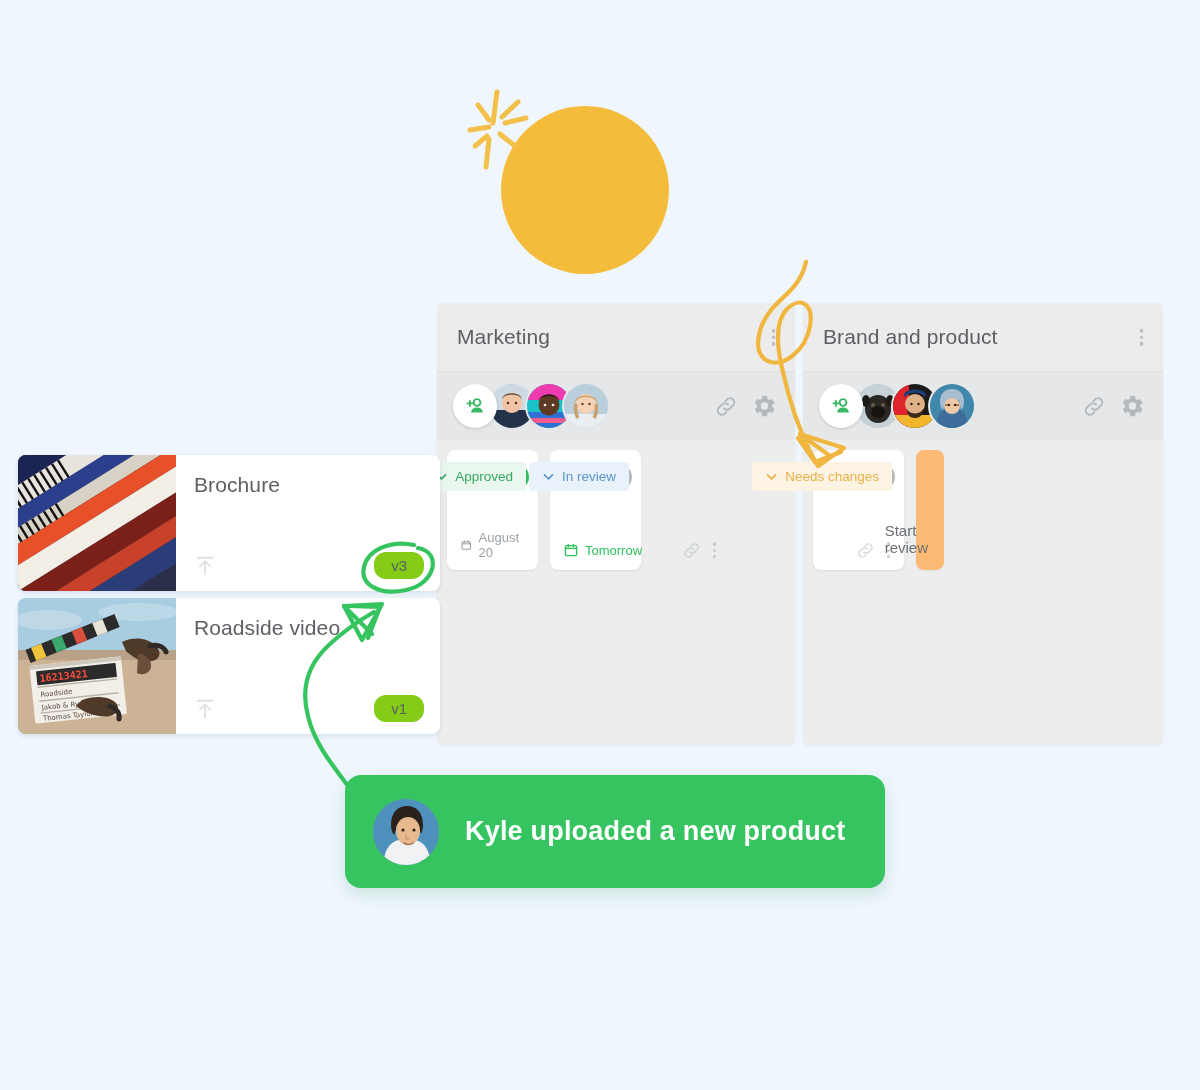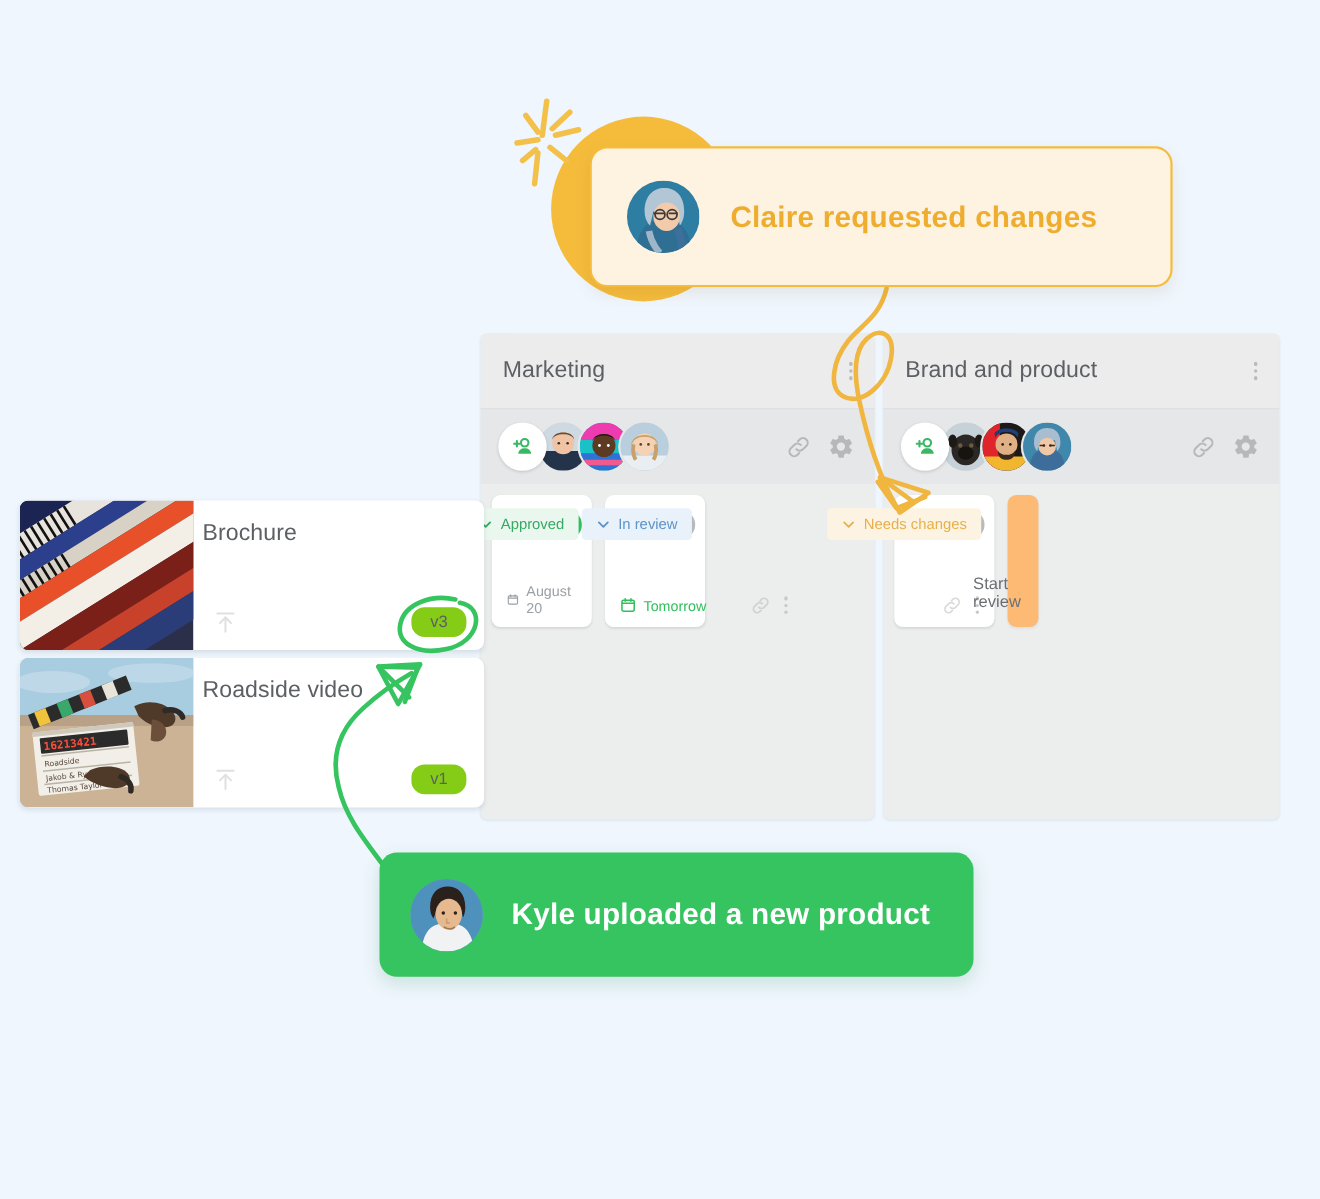"Claire requested changes" div.toast { html: <div> <div> <svg> <rect></rect> <path></path> <path></path> <ellipse></ellipse> <path></path> <circle></circle> <circle></circle> <path></path> <path></path> </svg> </div> <div>Claire requested changes</div> </div> -> none }
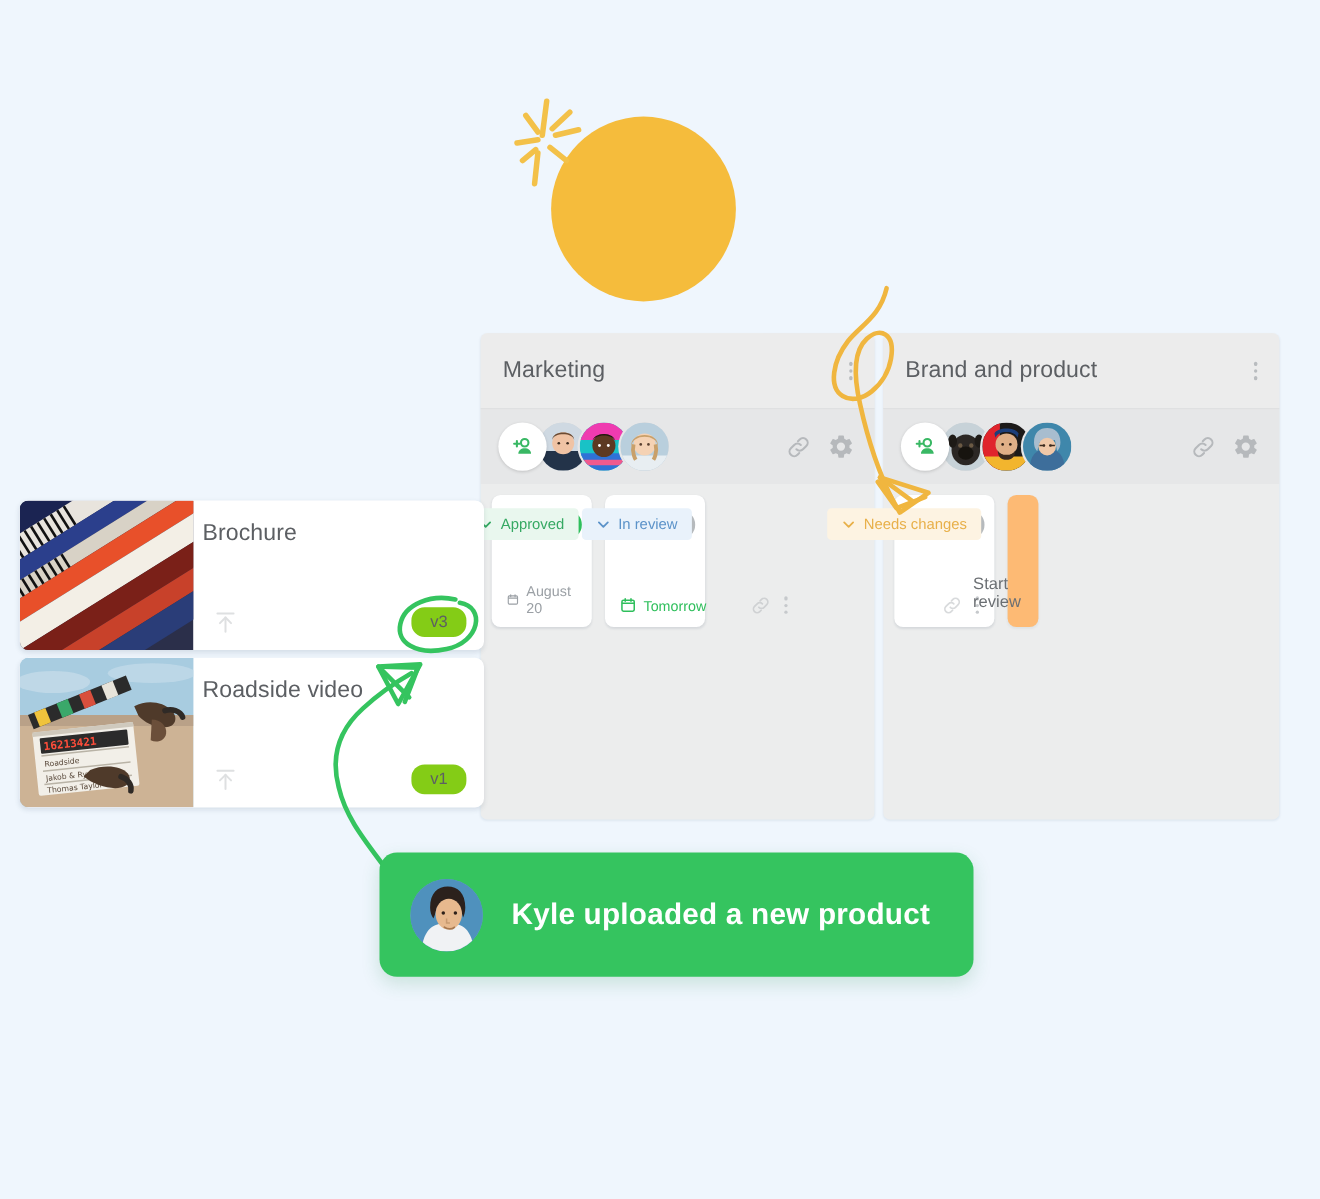"Brochure" .fmeta { padding: 18px 16px 0 8px -> 18px 16px 0 18px }
